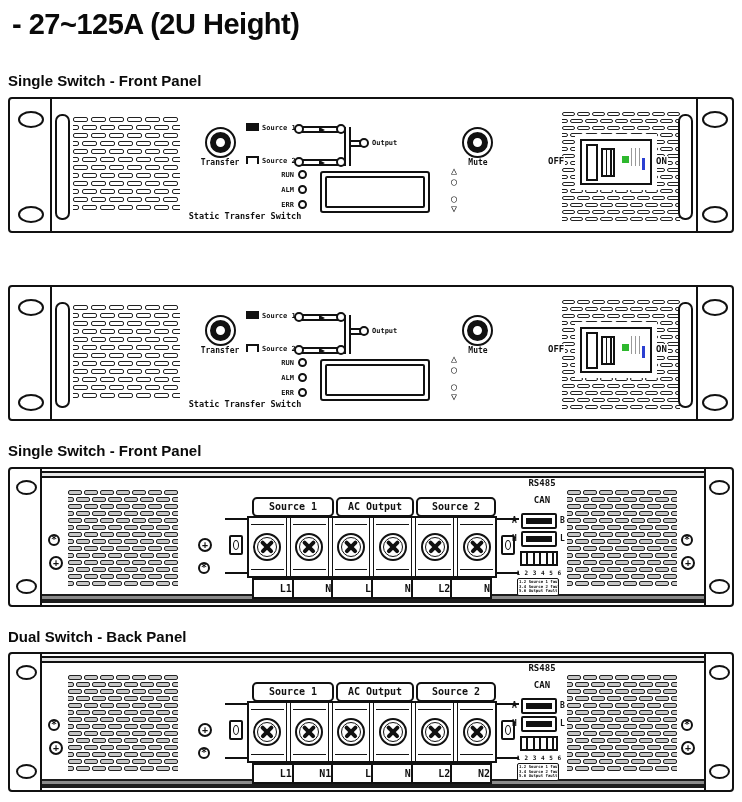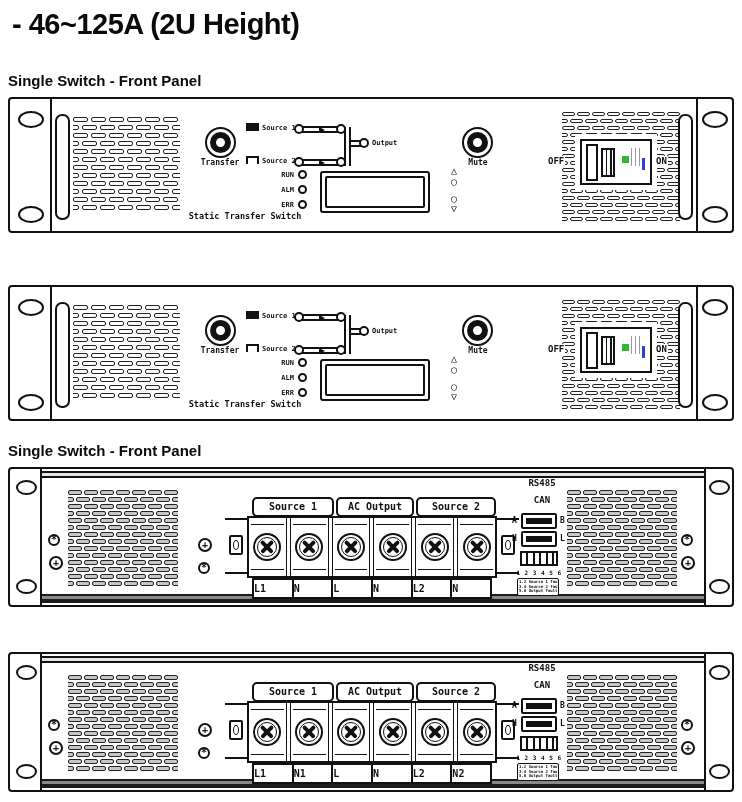"- 46~125A (2U Height)" div.title { text: 46 -> 27 }
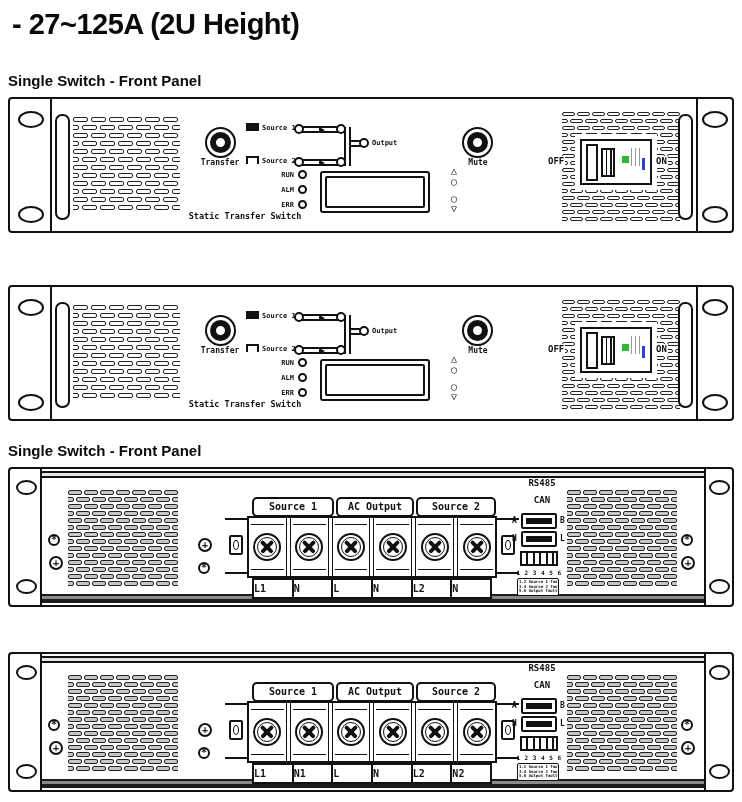"L1" .trow span { text-align: left -> right }
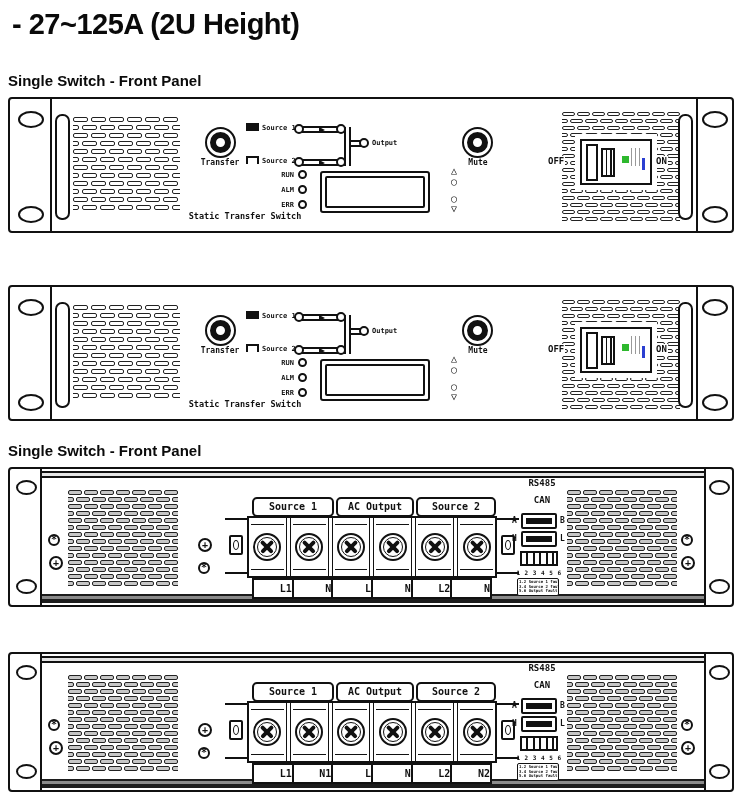"Dual Switch - Back Panel" div.sec { html: none -> <div>Dual Switch - Back Panel</div> }
